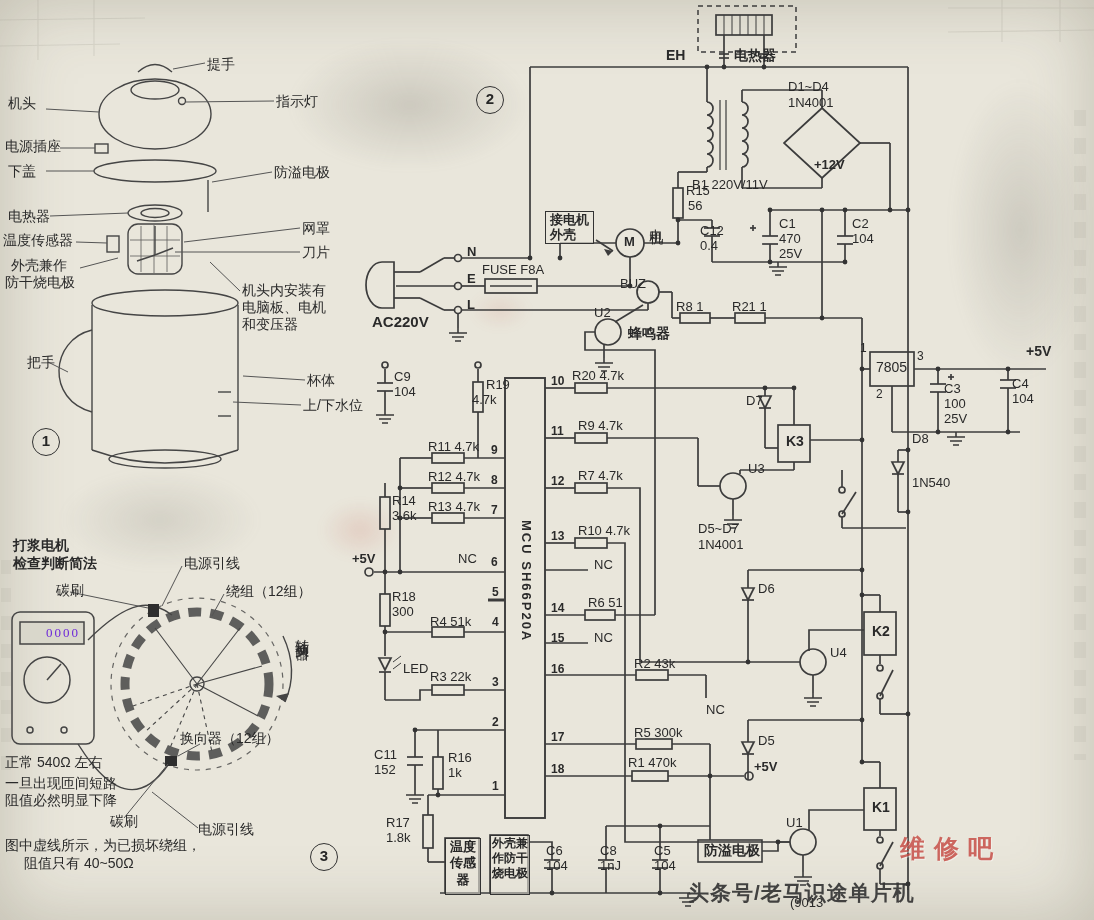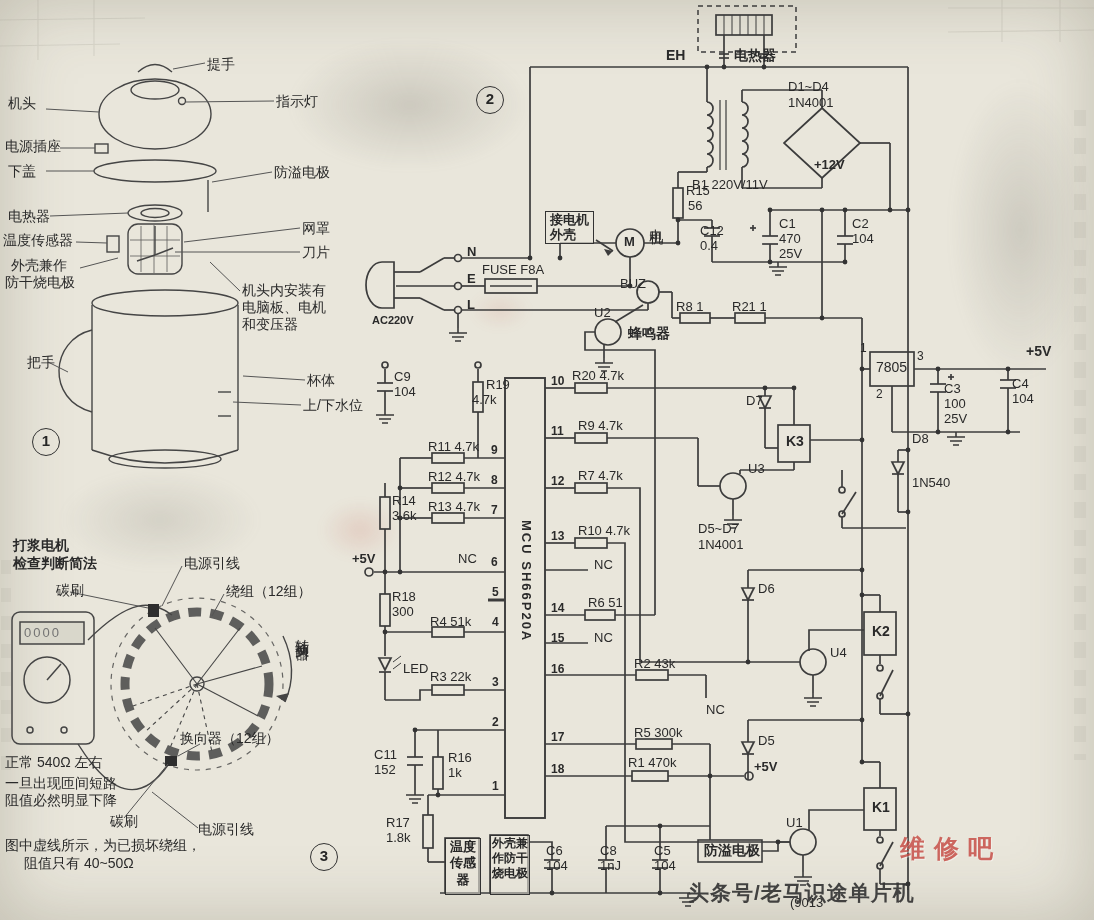"AC220V" .s15 { font-size: 11px -> 15px }
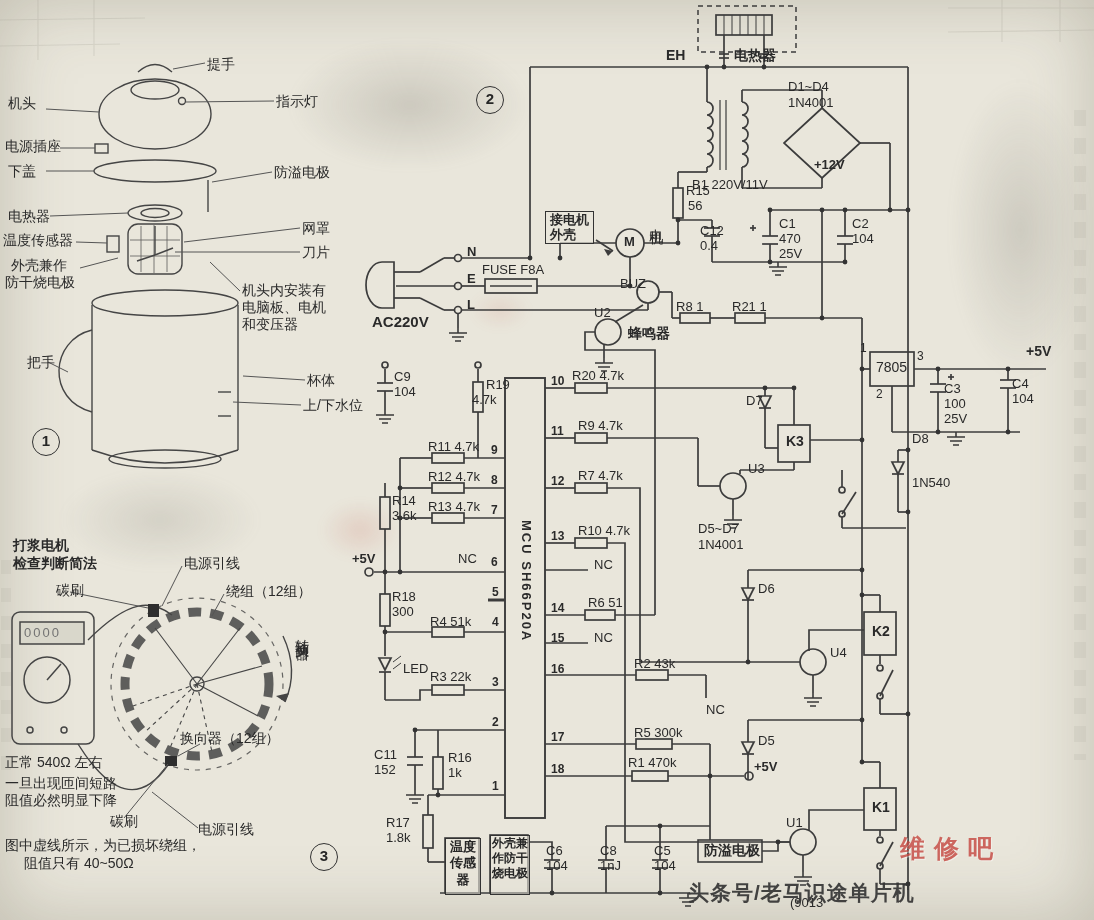"0000" #meter-display { color: #737373 -> #6d28d9; font-family: Liberation Sans, sans-serif -> Liberation Serif, serif; text-align: left -> right }
